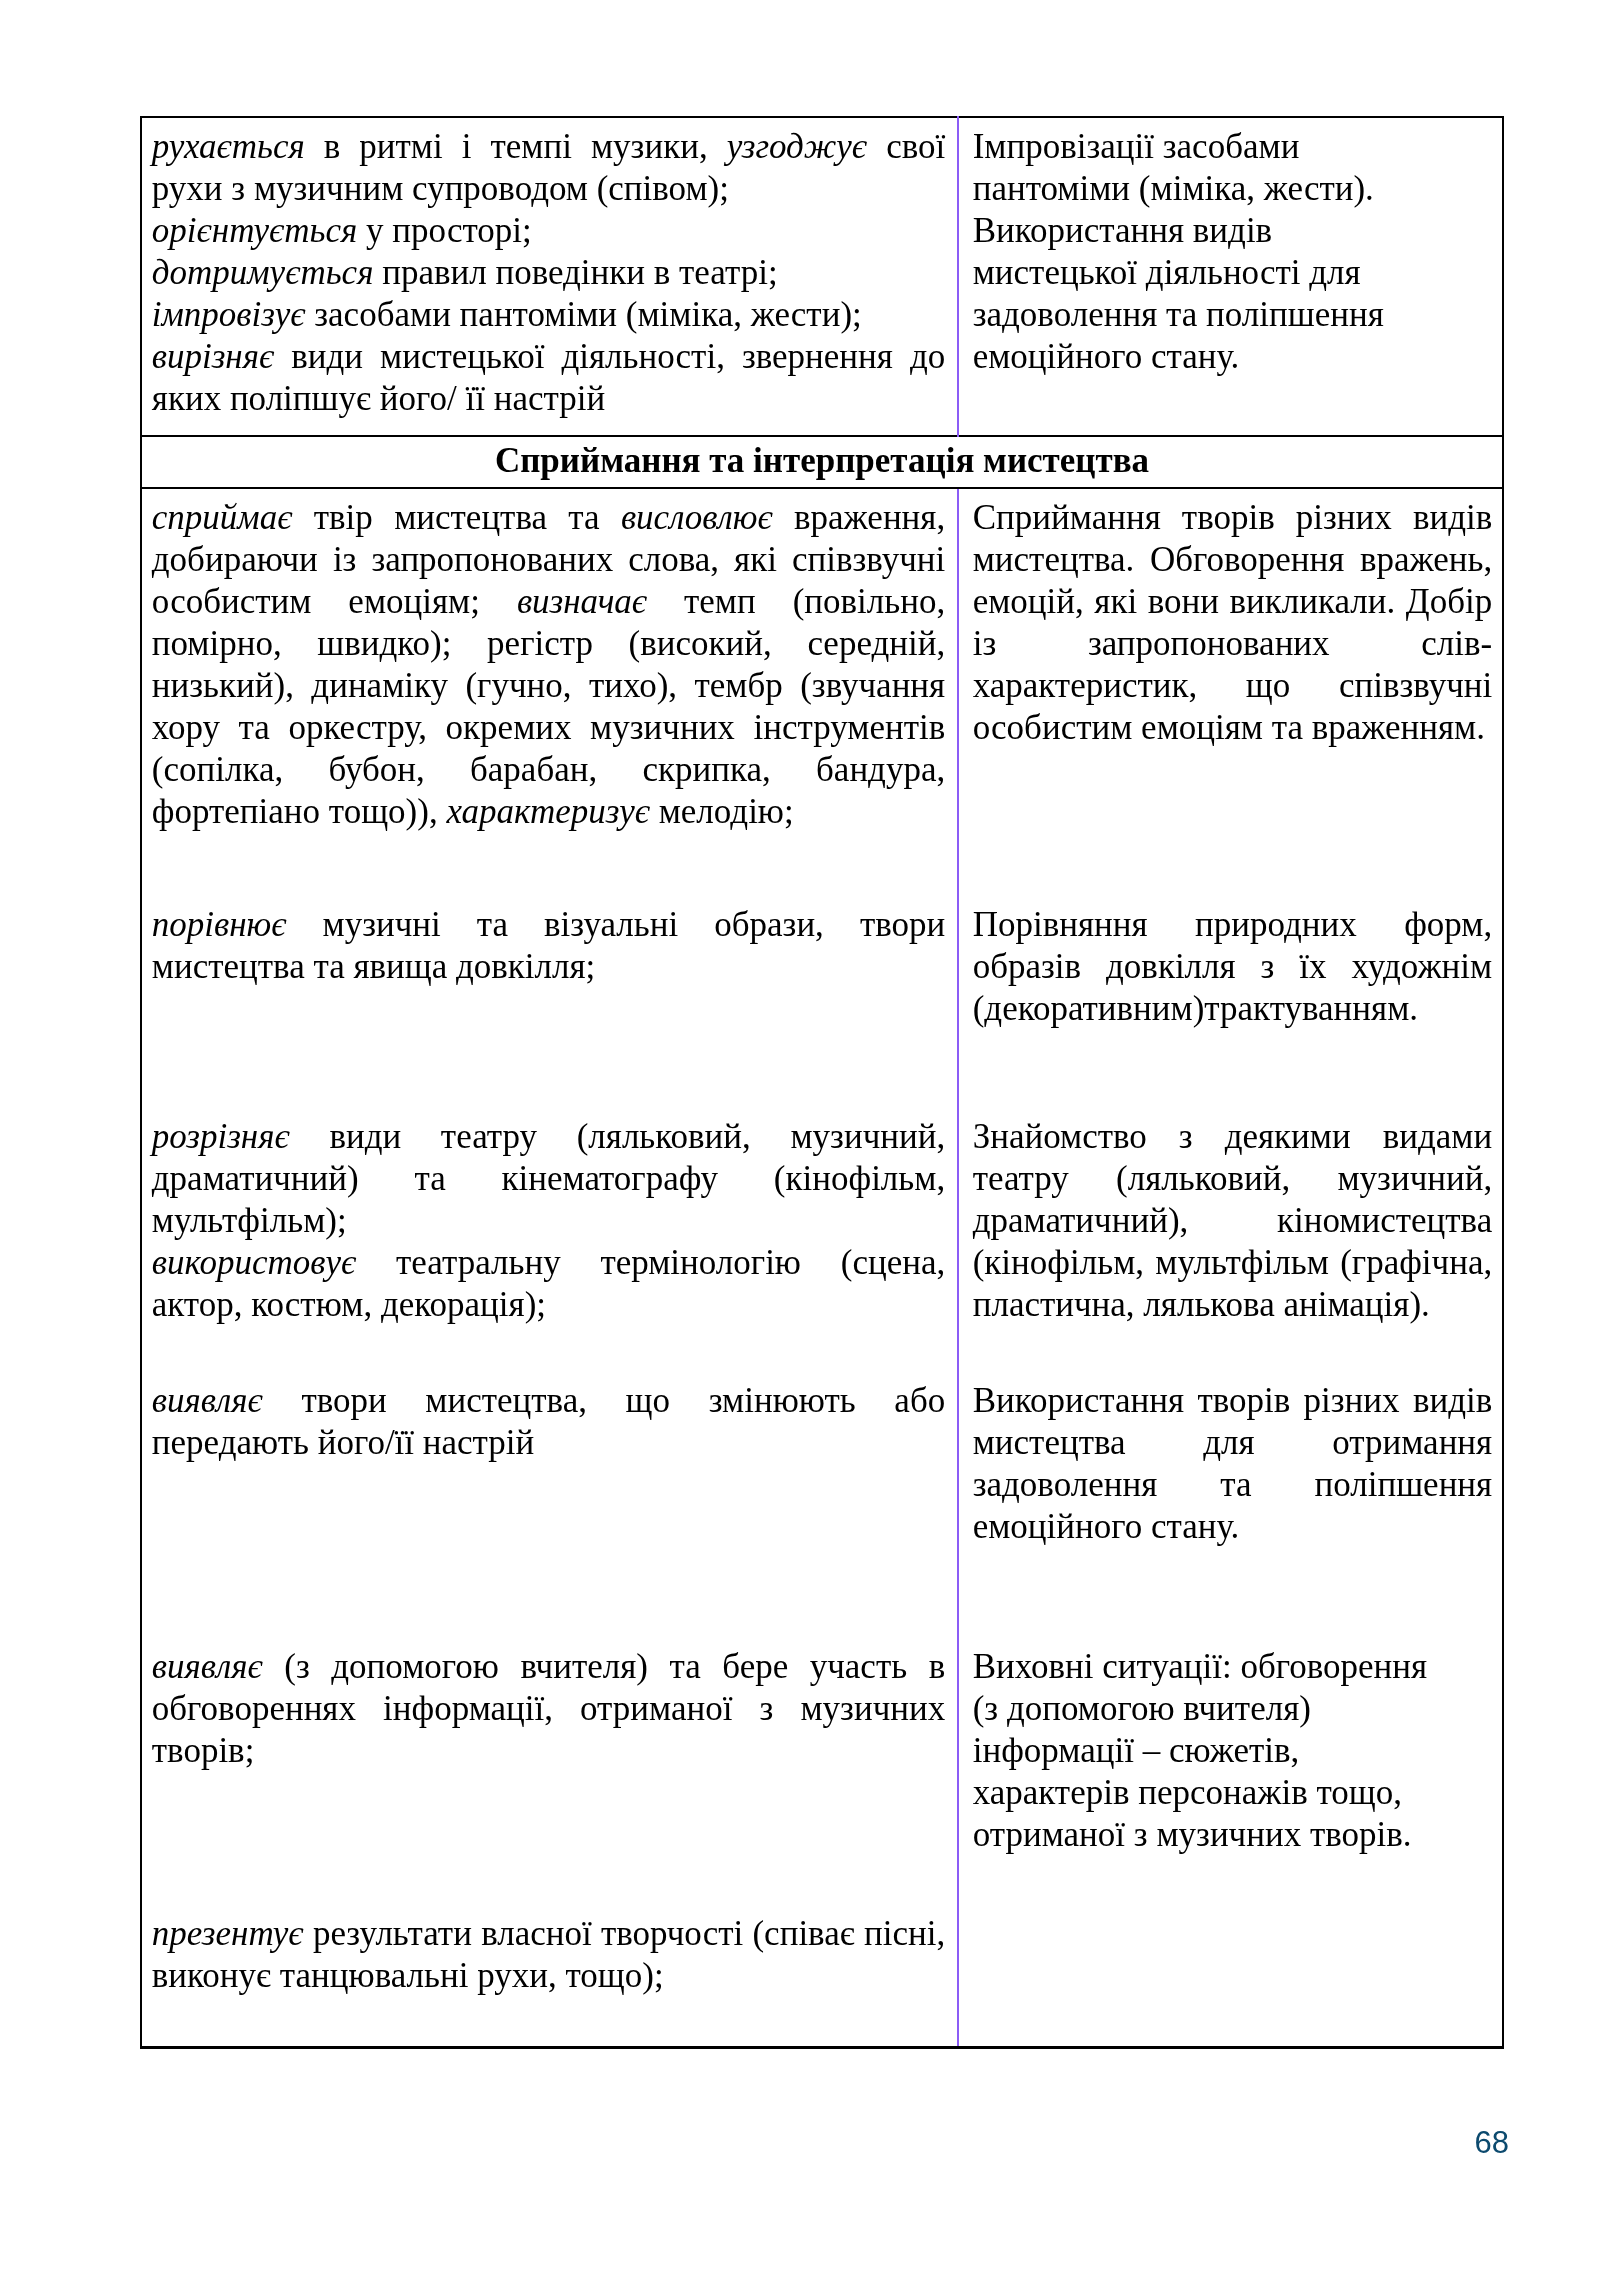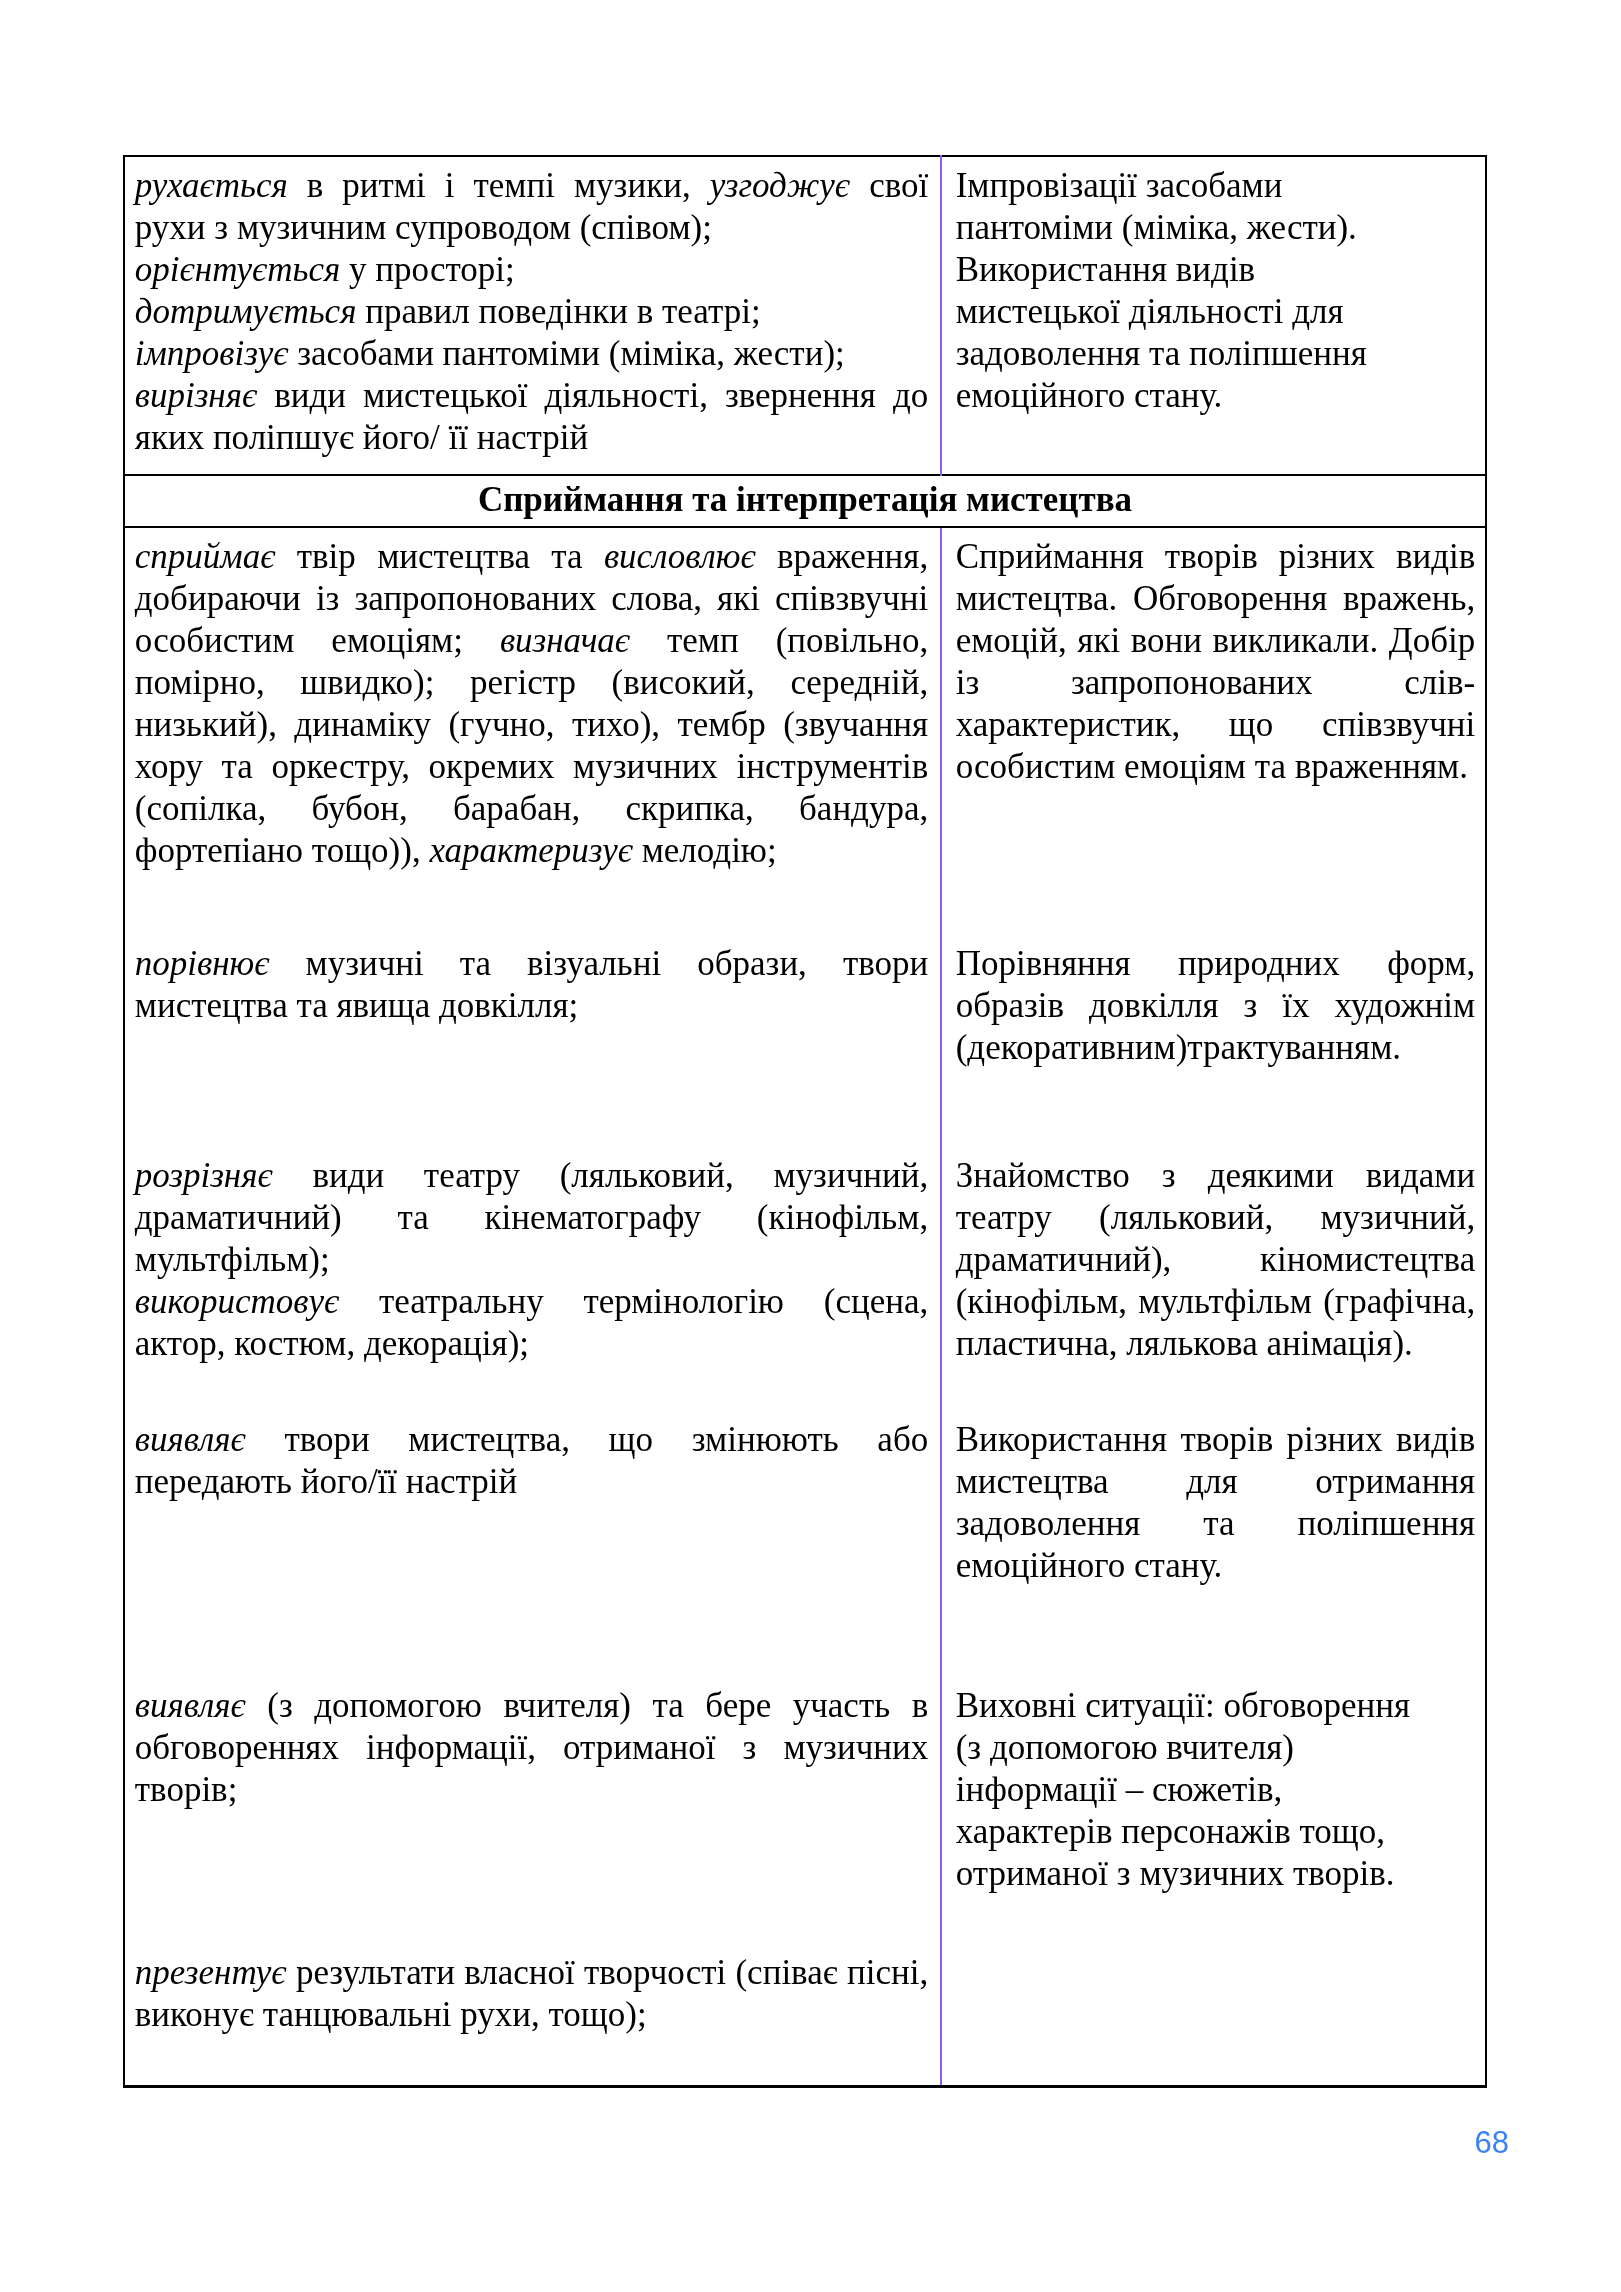"рухається в ритмі і темпі" table.doc-table { left: 123px -> 140px; margin-top: 39px -> none }
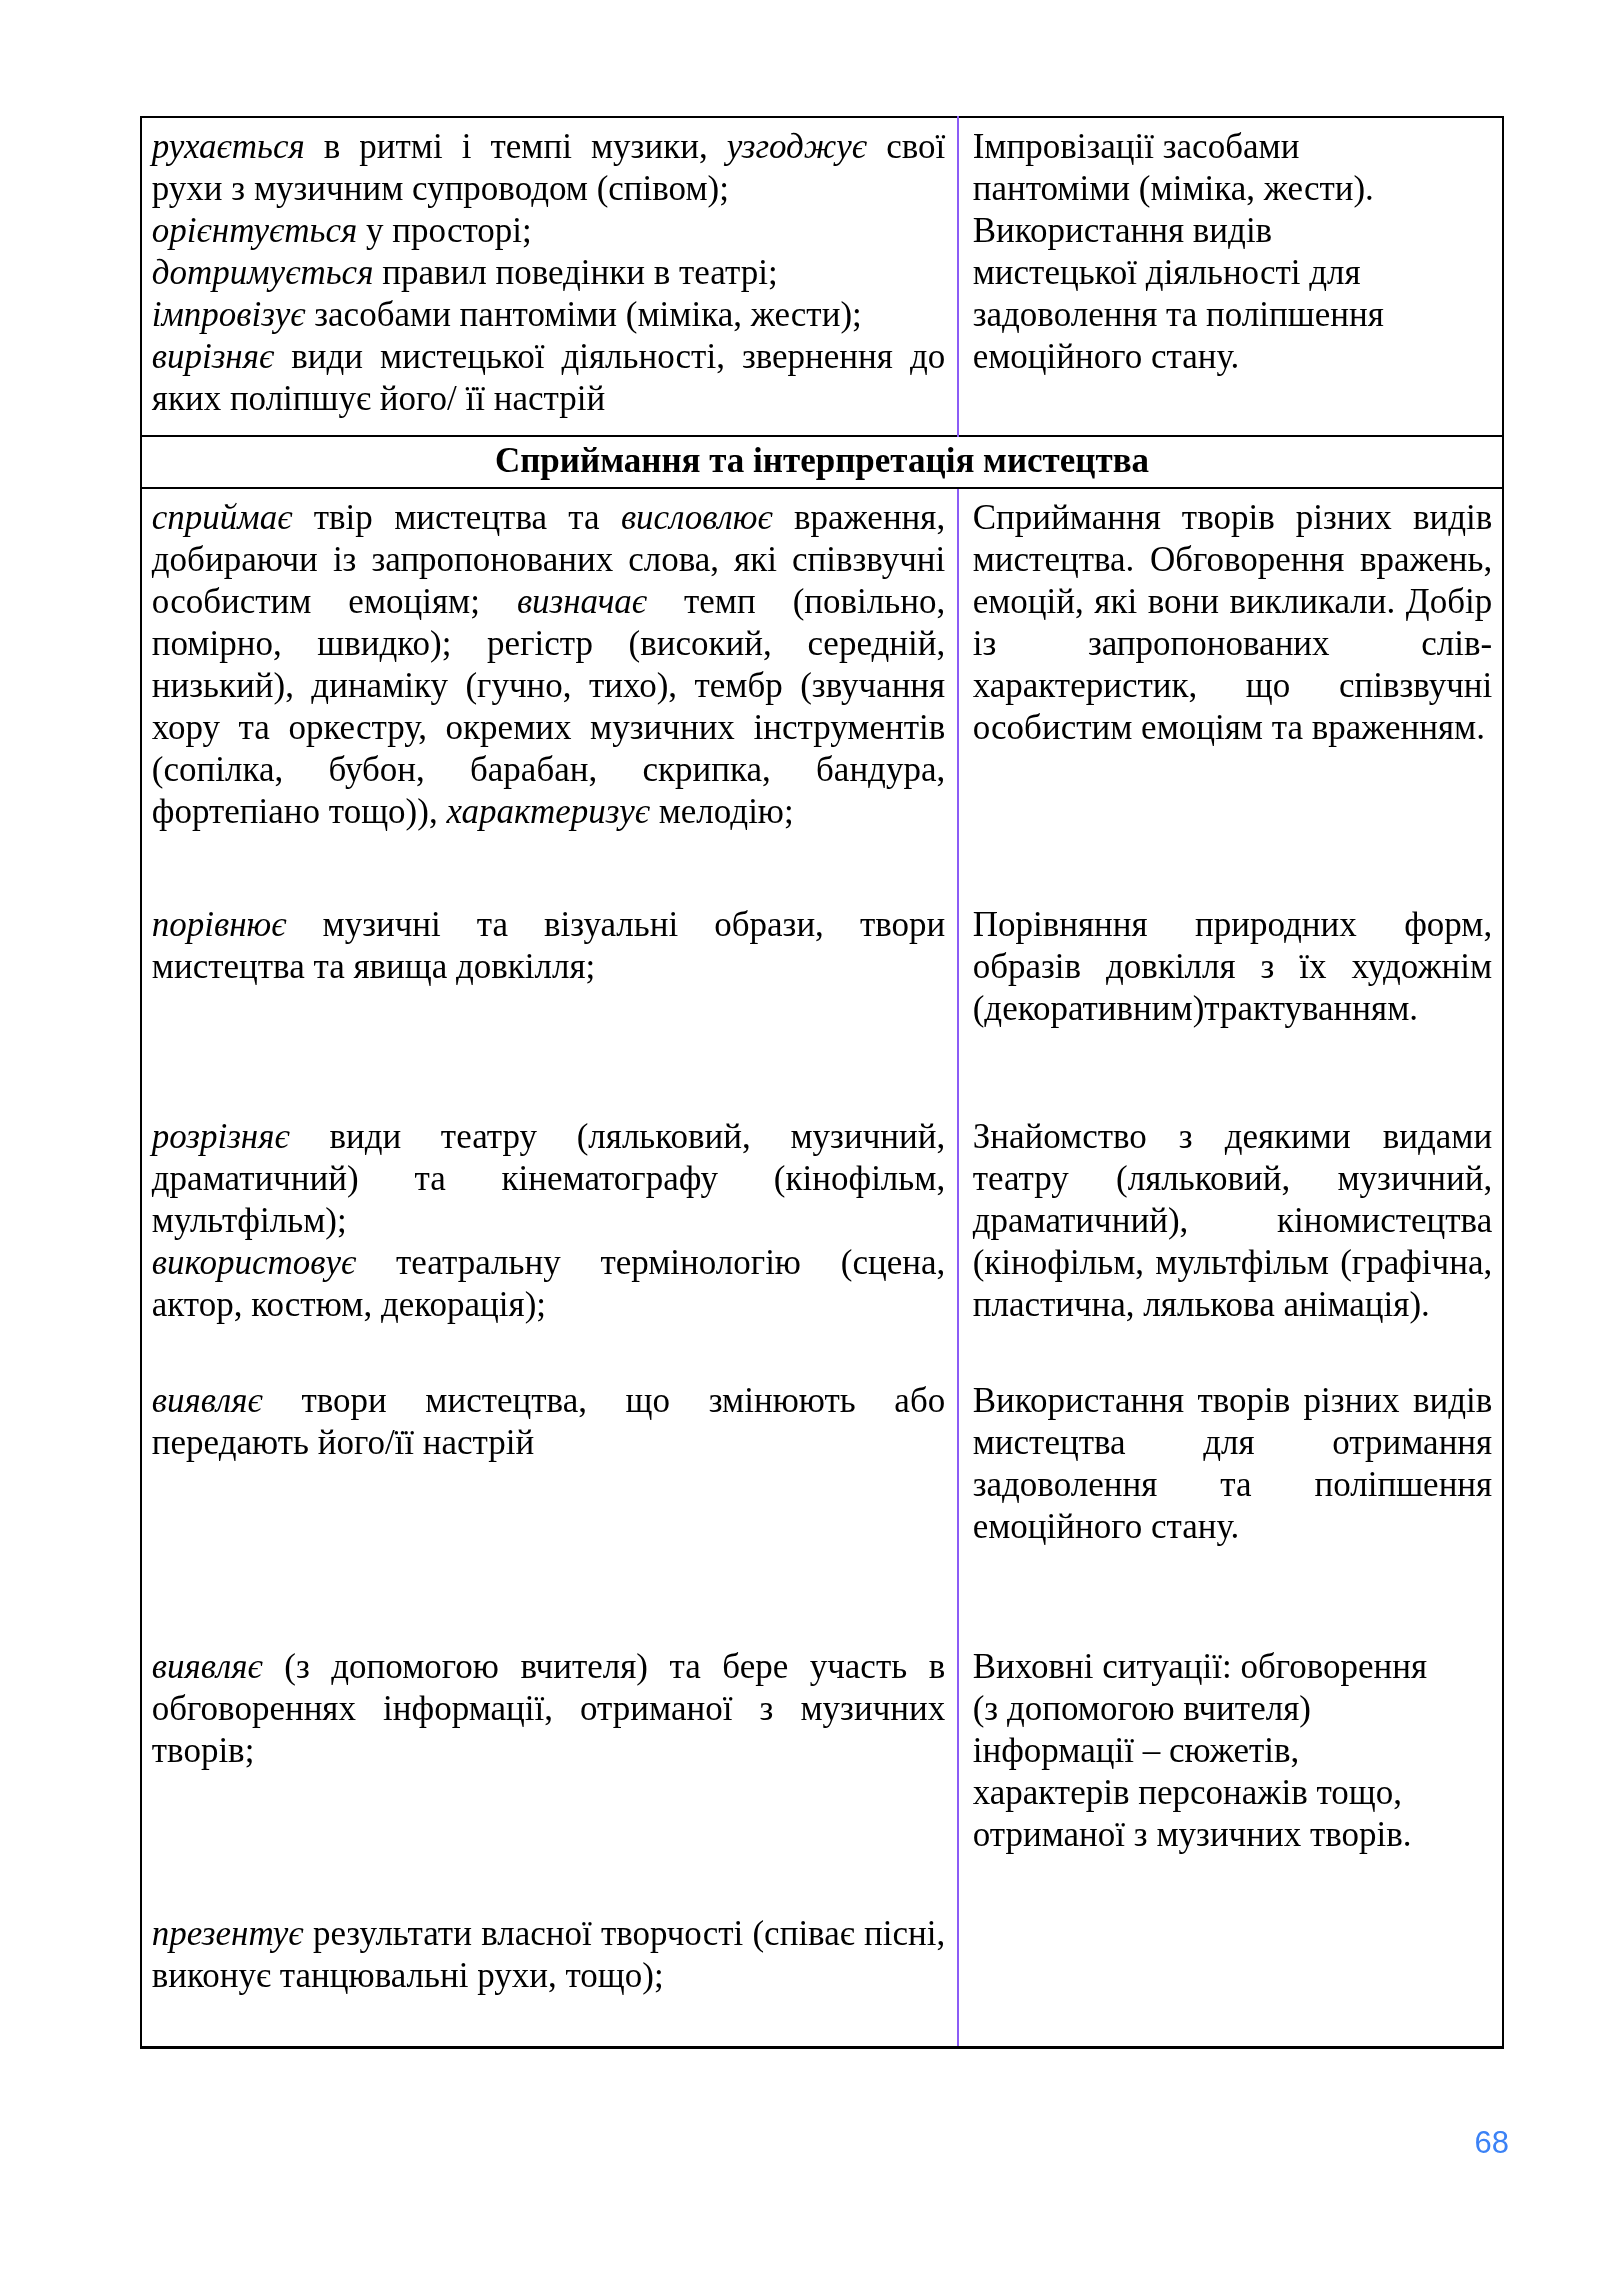"68" .page-number { color: #3b82f6 -> #0c4a6e }
